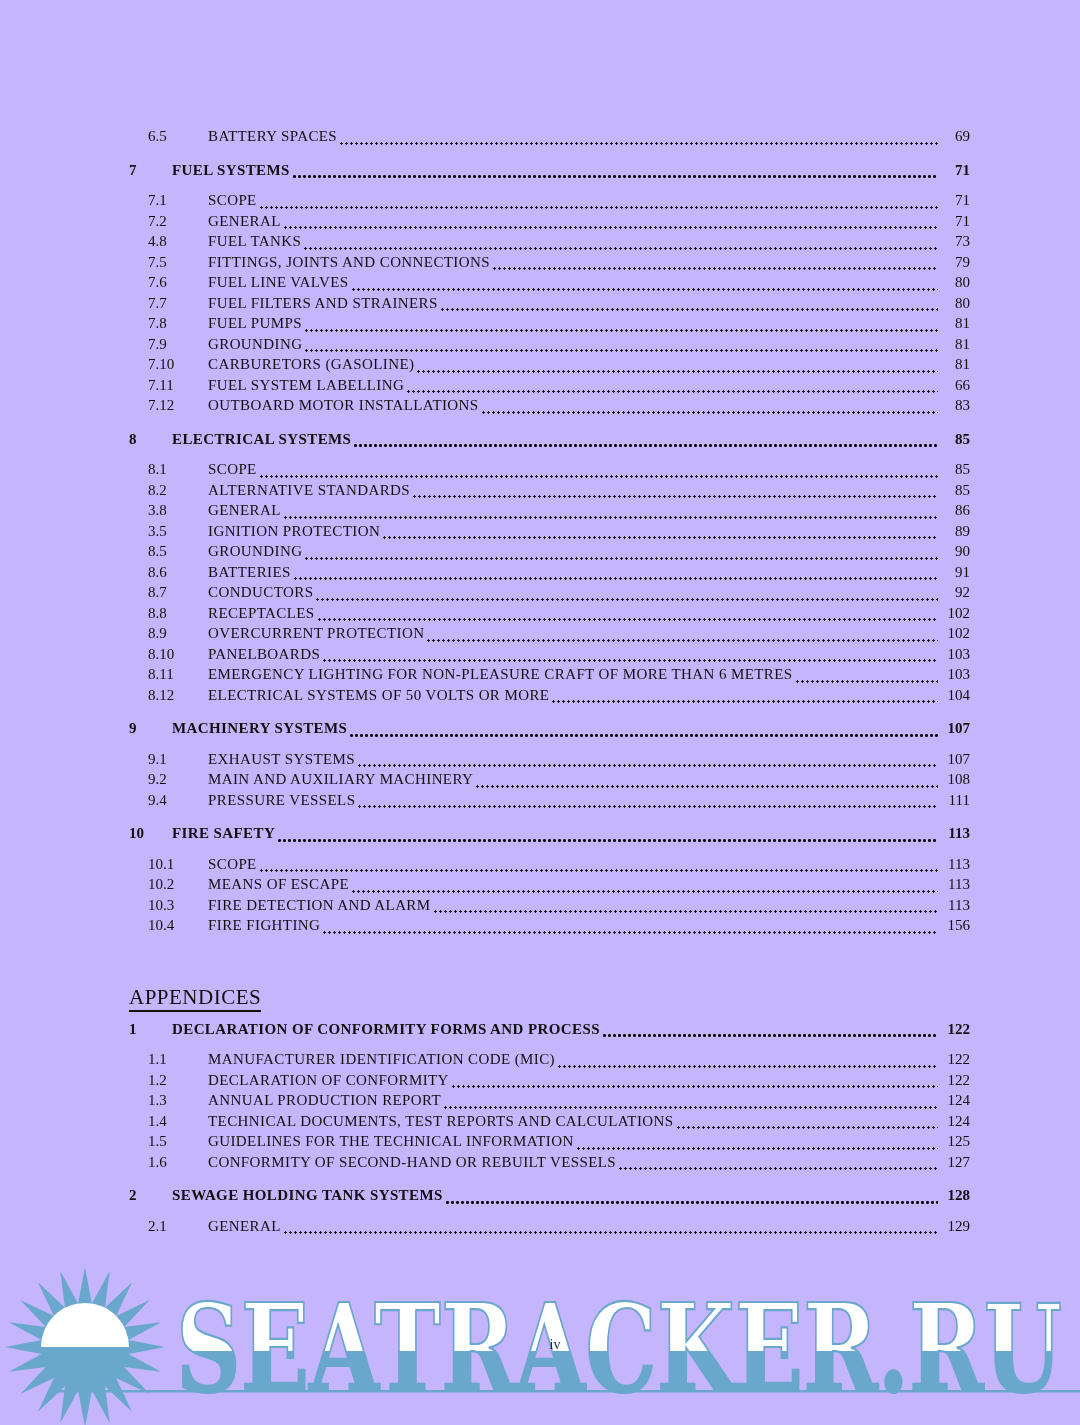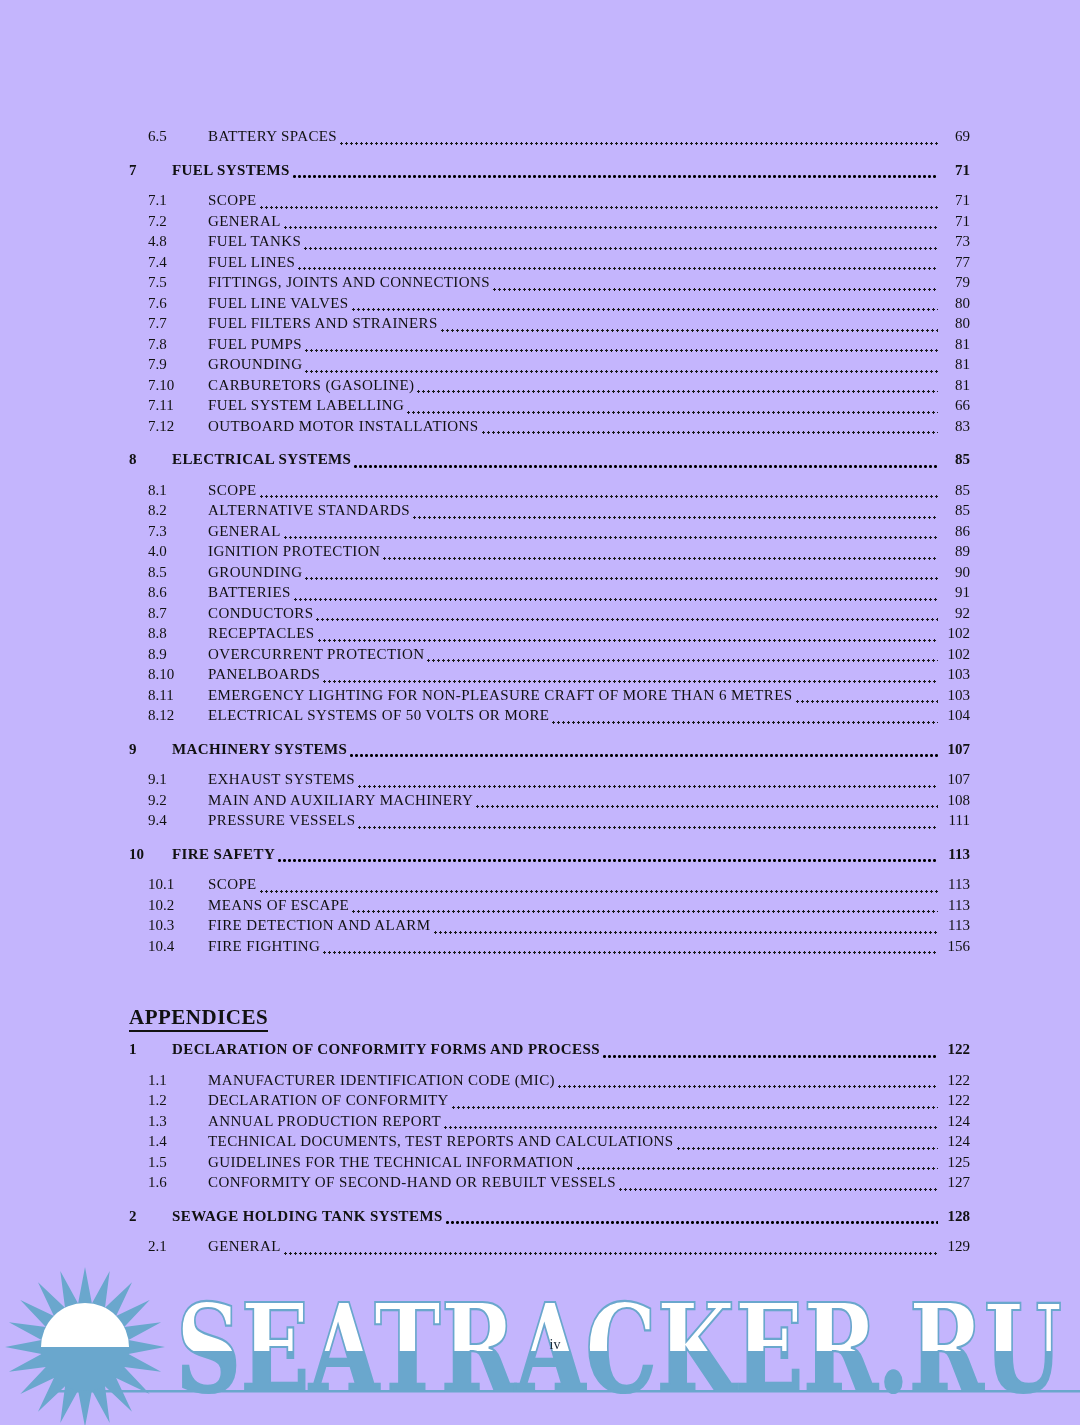"7.4" div.row { html: <div> <span>7.4</span> <span>FUEL LINES</span> <span></span> <span>77</span> </div> -> none }
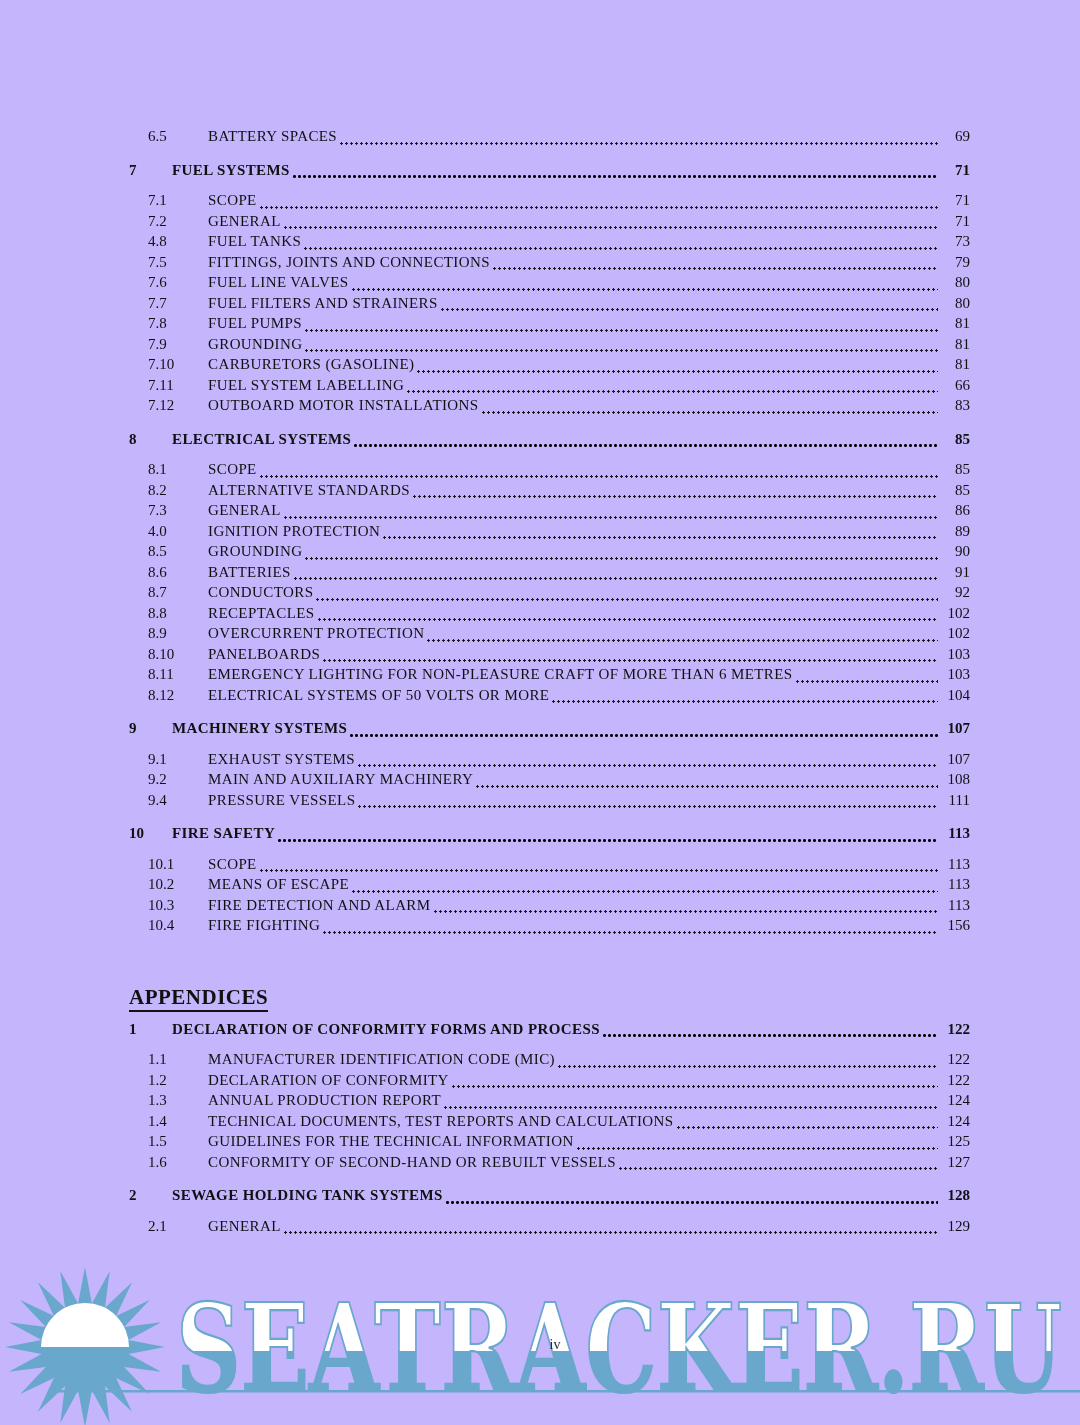"7.3" span.num { text: 7.3 -> 3.8 }
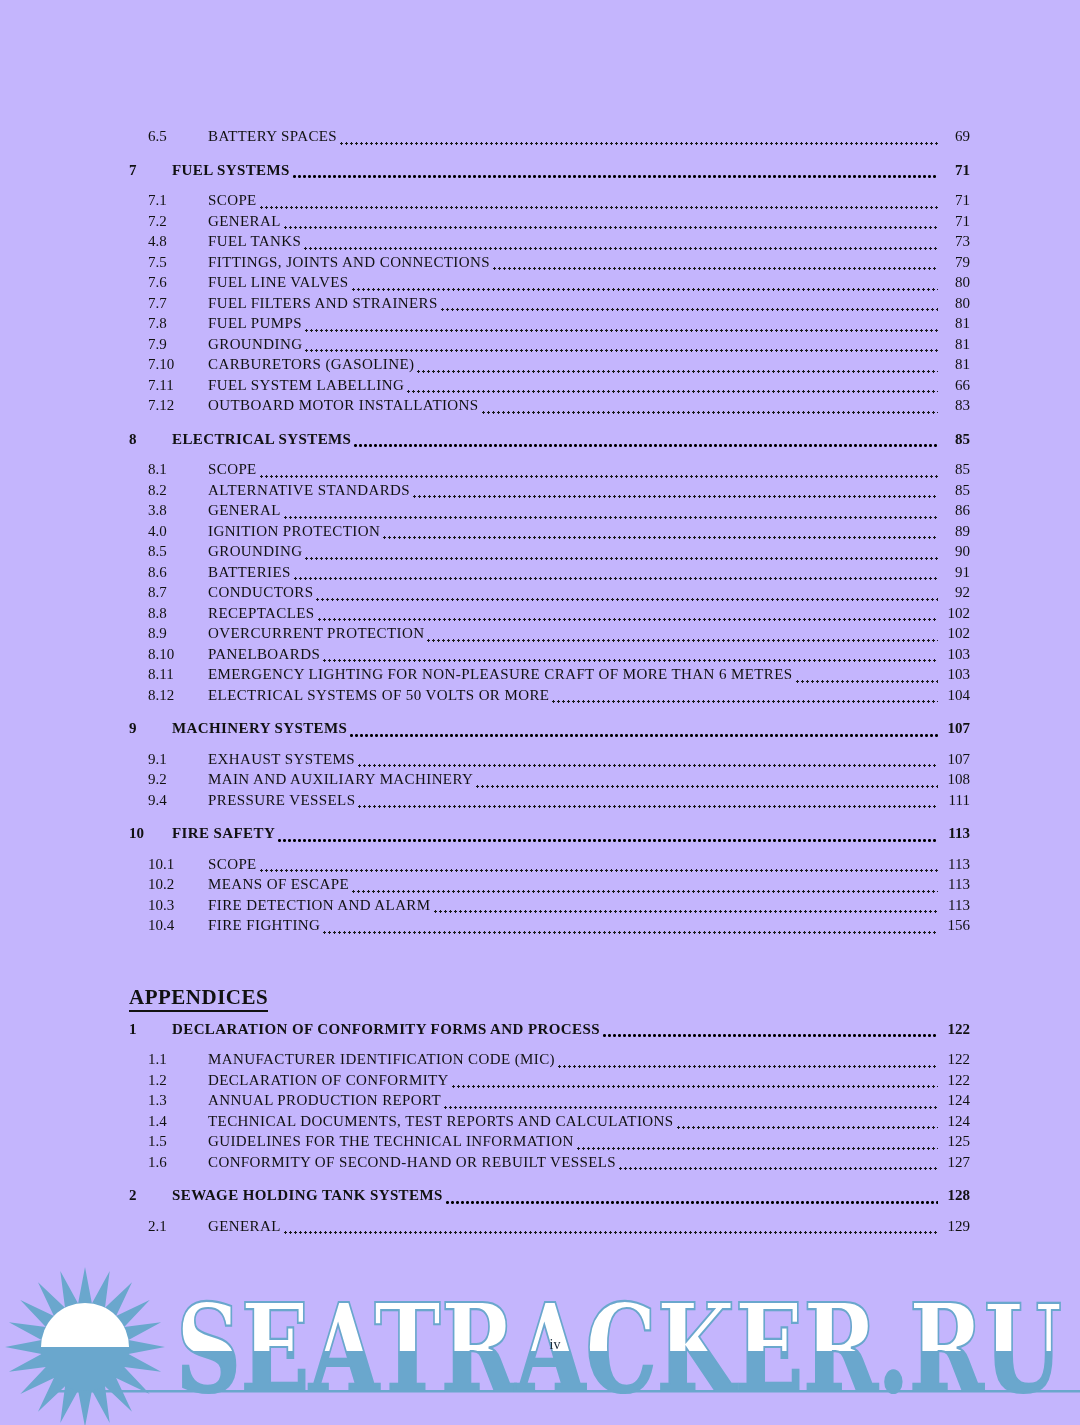"4.0" span.num { text: 4.0 -> 3.5 }
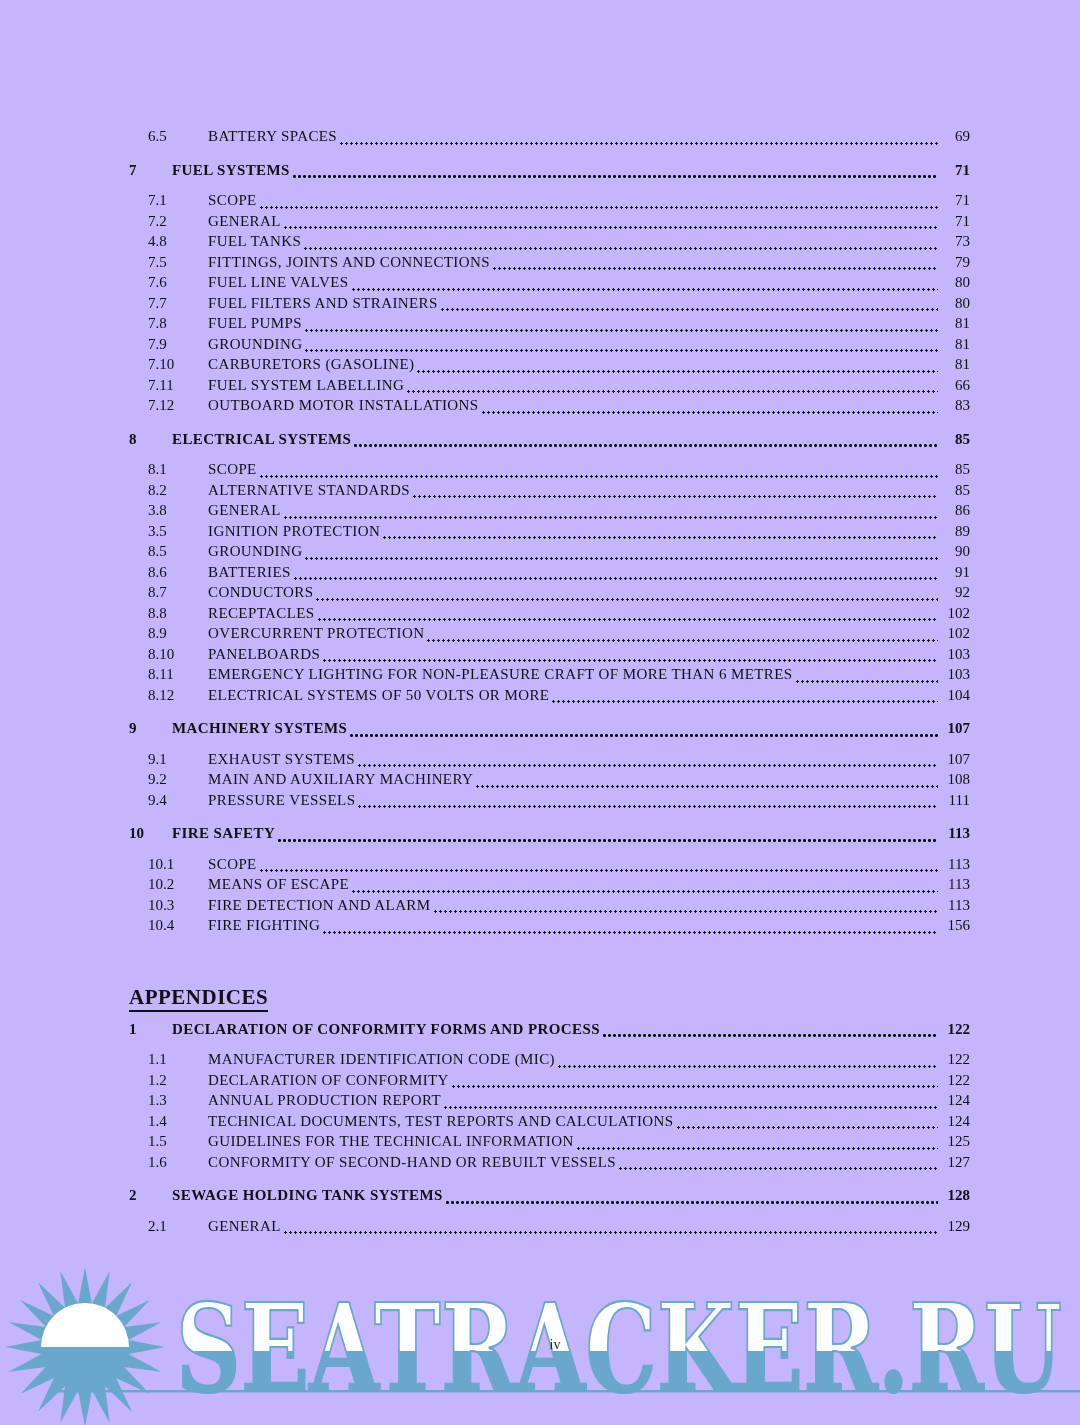"APPENDICES" .appendices-heading span { font-weight: bold -> normal }
